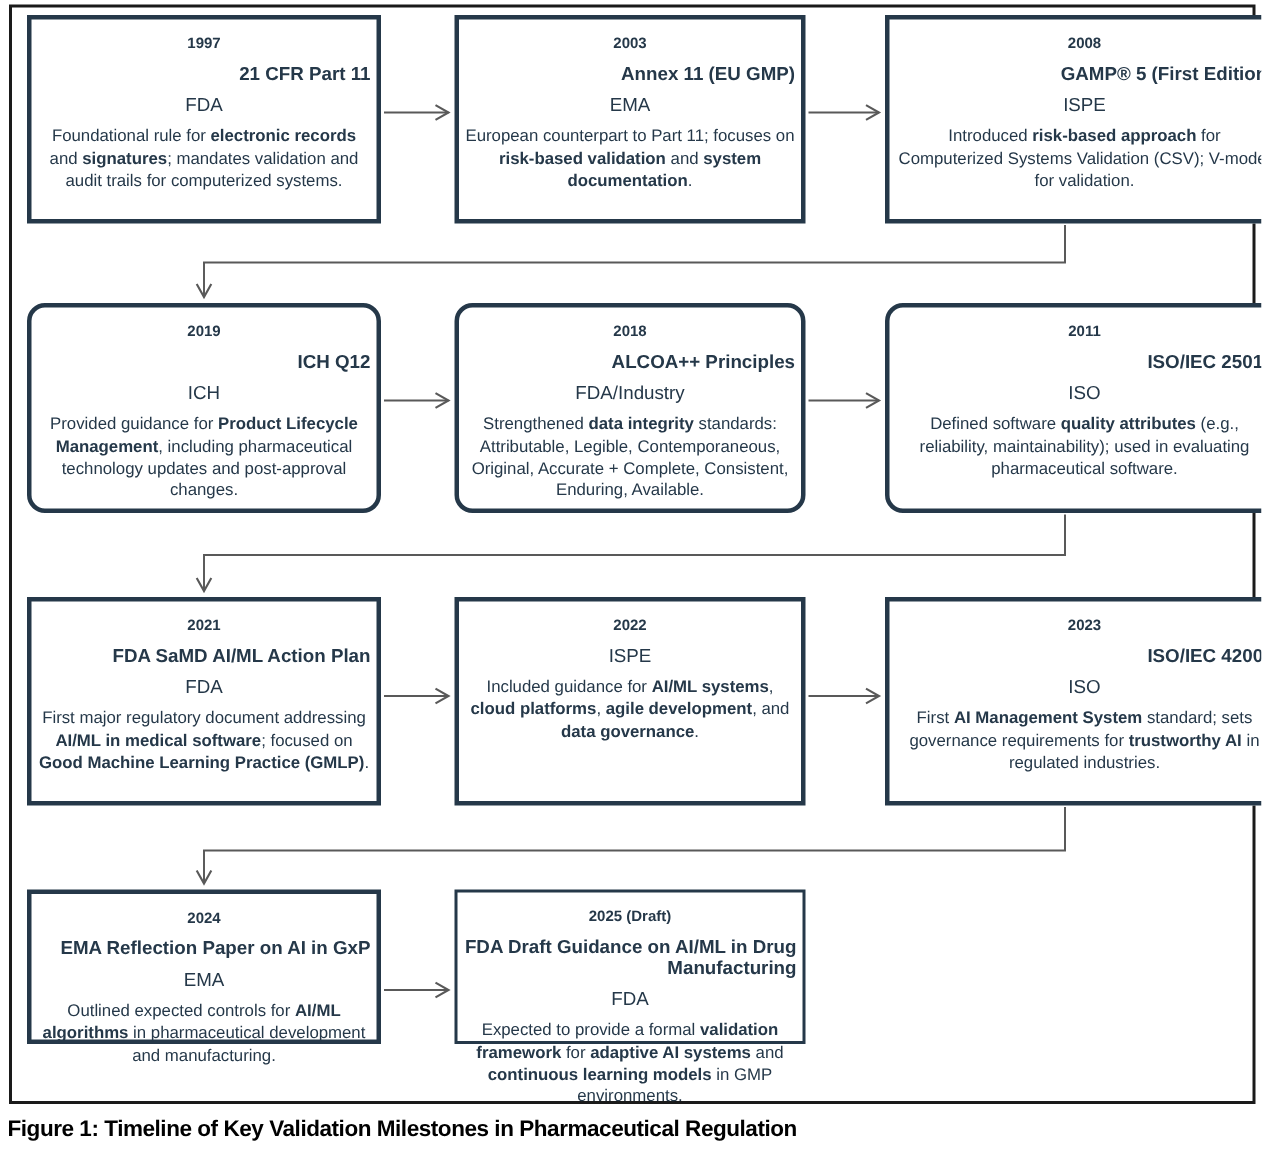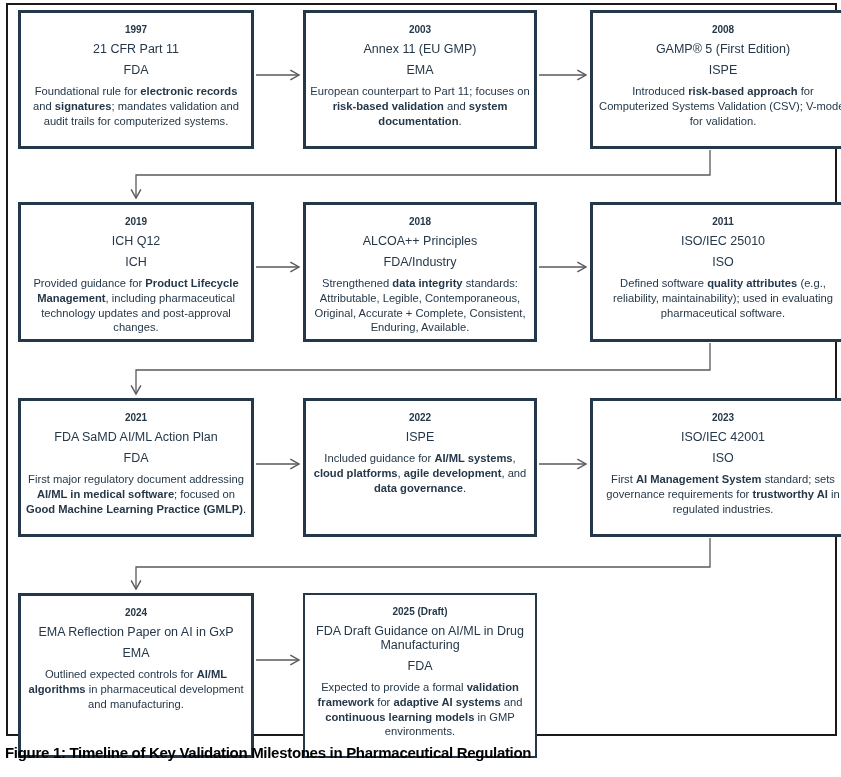"21 CFR Part 11" .box .title { font-weight: normal -> bold; text-align: none -> right }
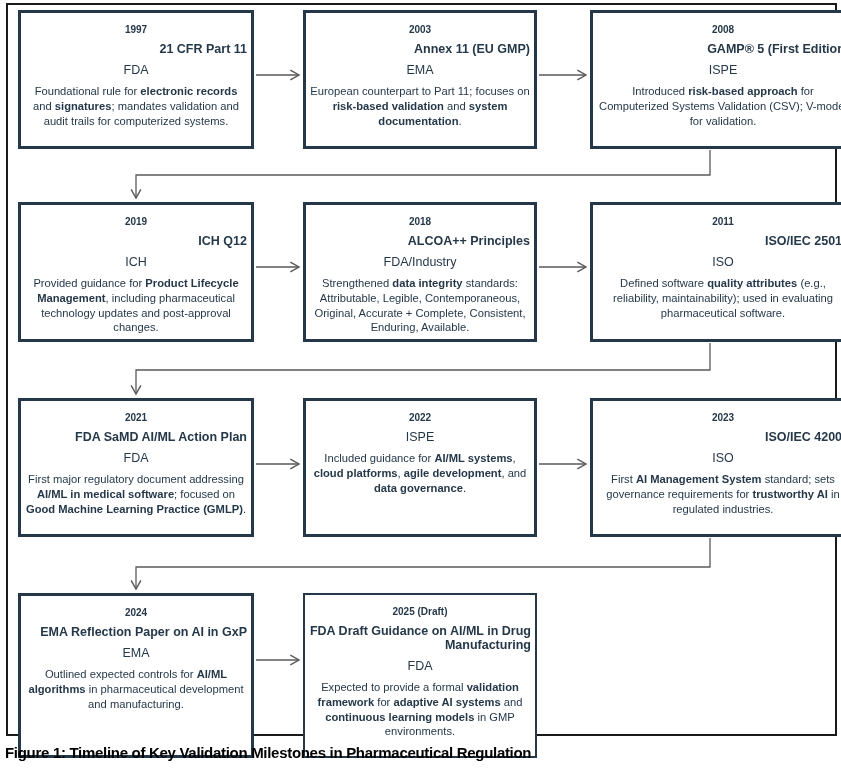"2019" .r2 { border-radius: none -> 12px }
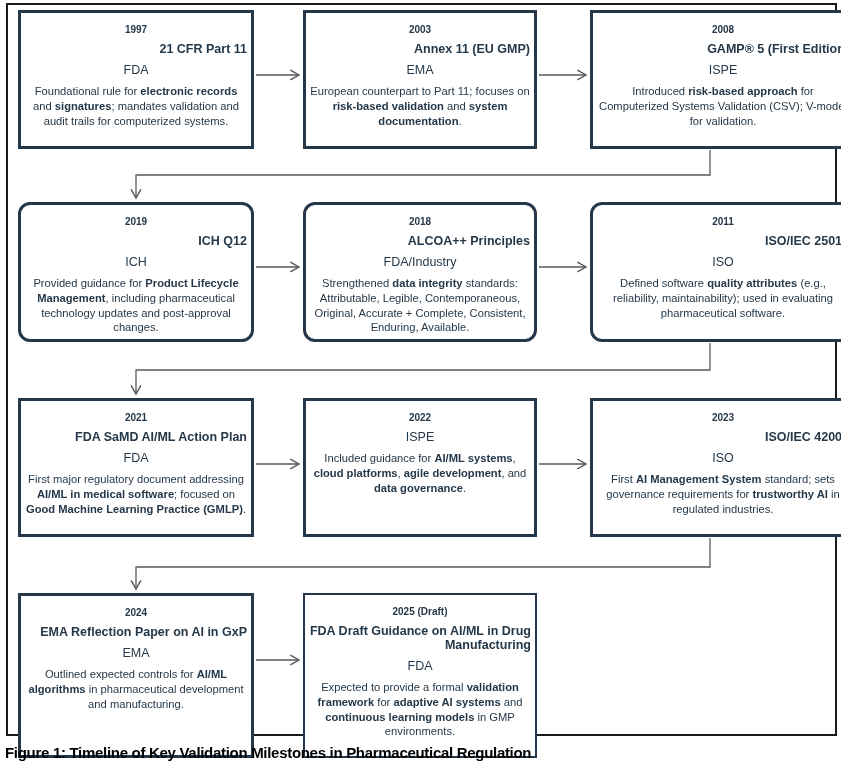"2024" .r4 { height: 165px -> 103px }
